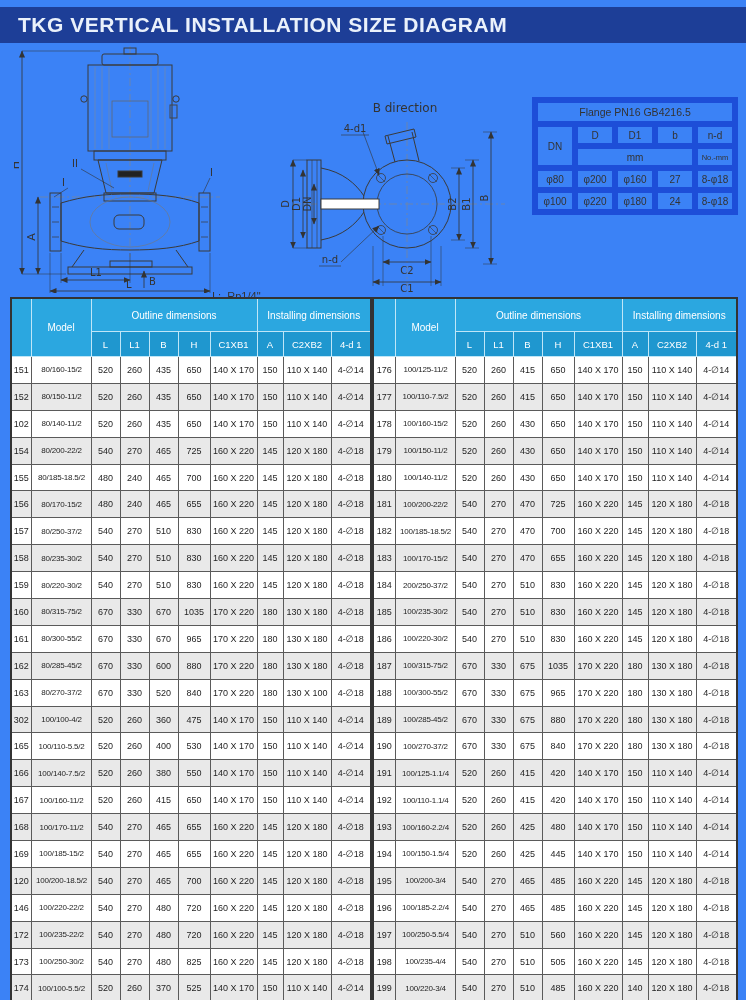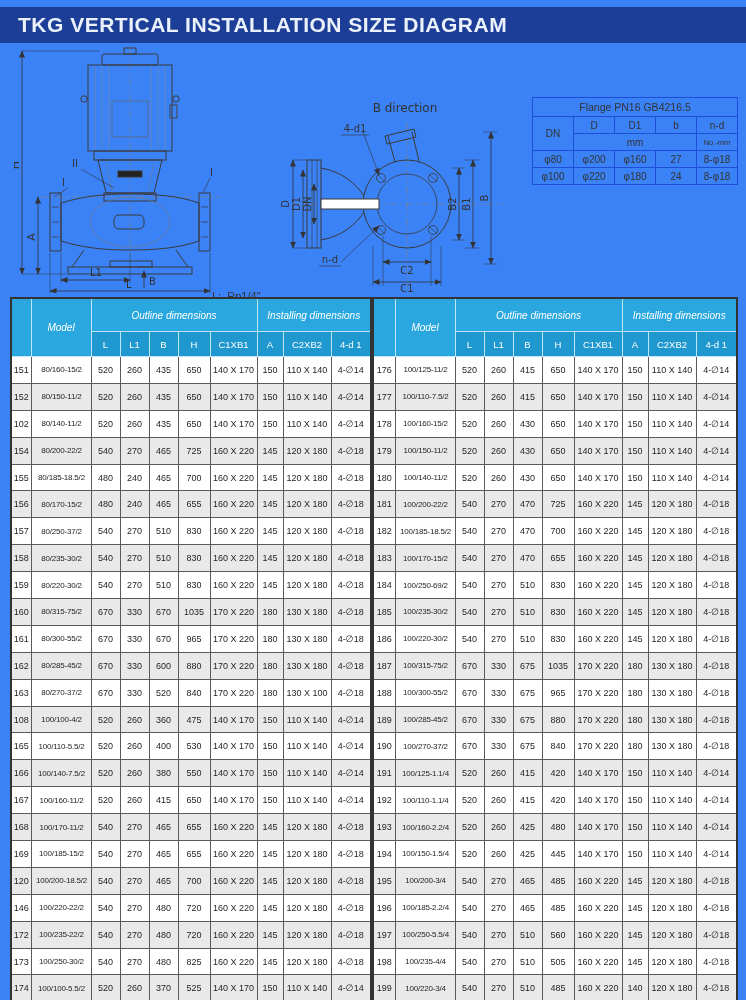"Flange PN16 GB4216.5" .flange th,.flange td { border: 1px solid #1d4ed8 -> 6px solid #1d4ed8 }
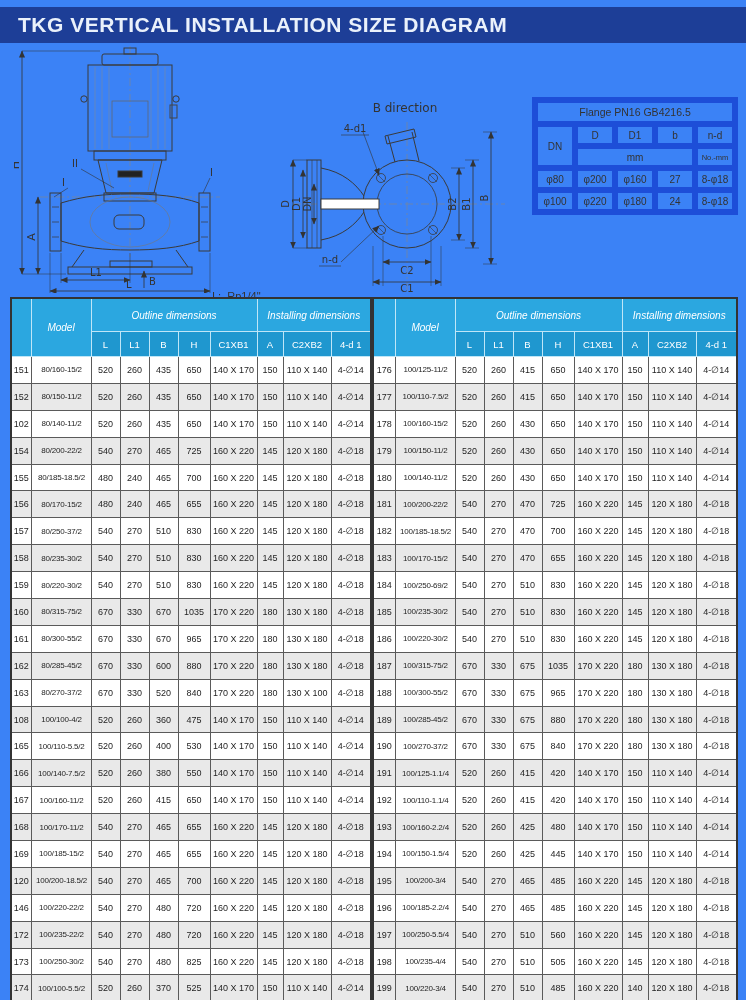"Outline dimensions" .spec thead tr:first-child th { font-style: italic -> none }
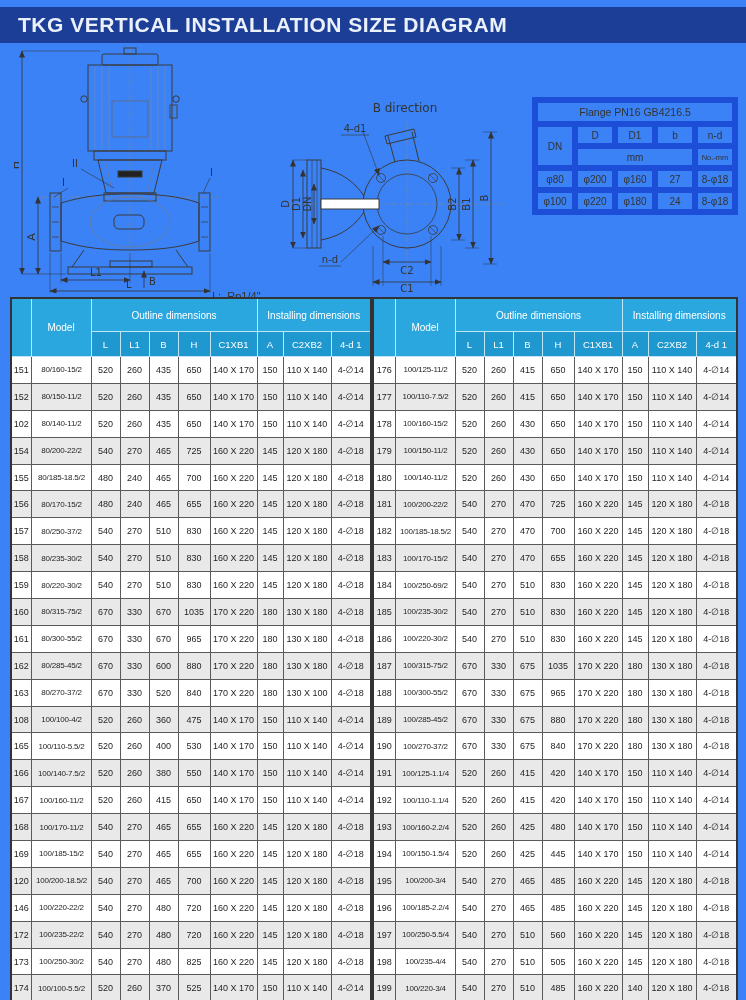"100/250-69/2" td.model { text: 100/250-69/2 -> 200/250-37/2 }
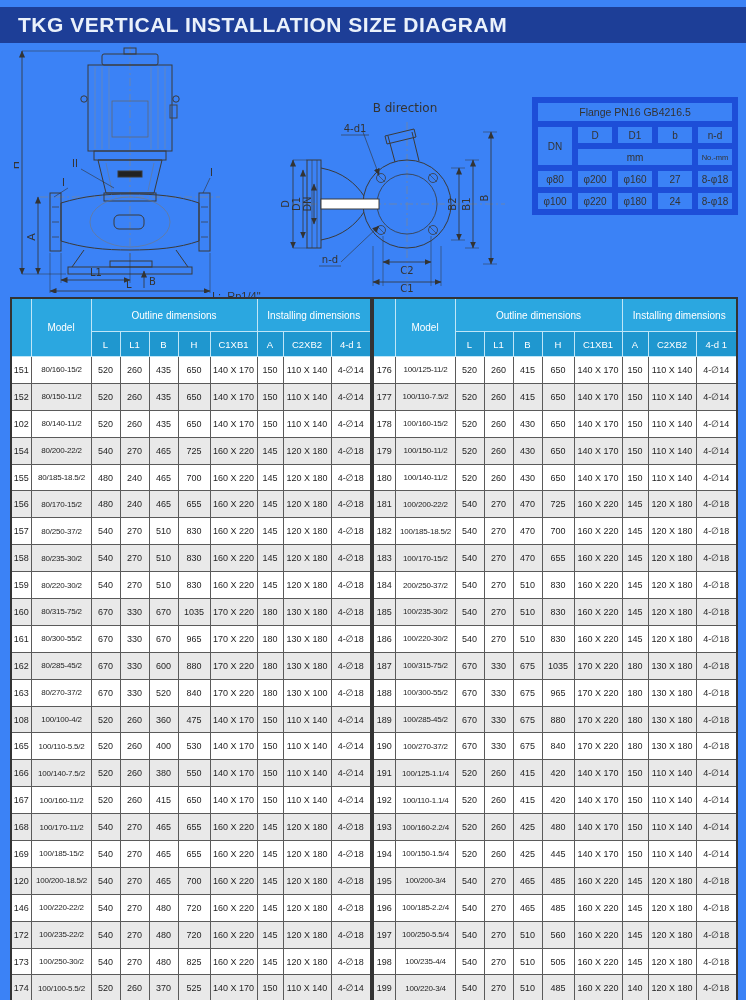"108" td { text: 108 -> 302 }
